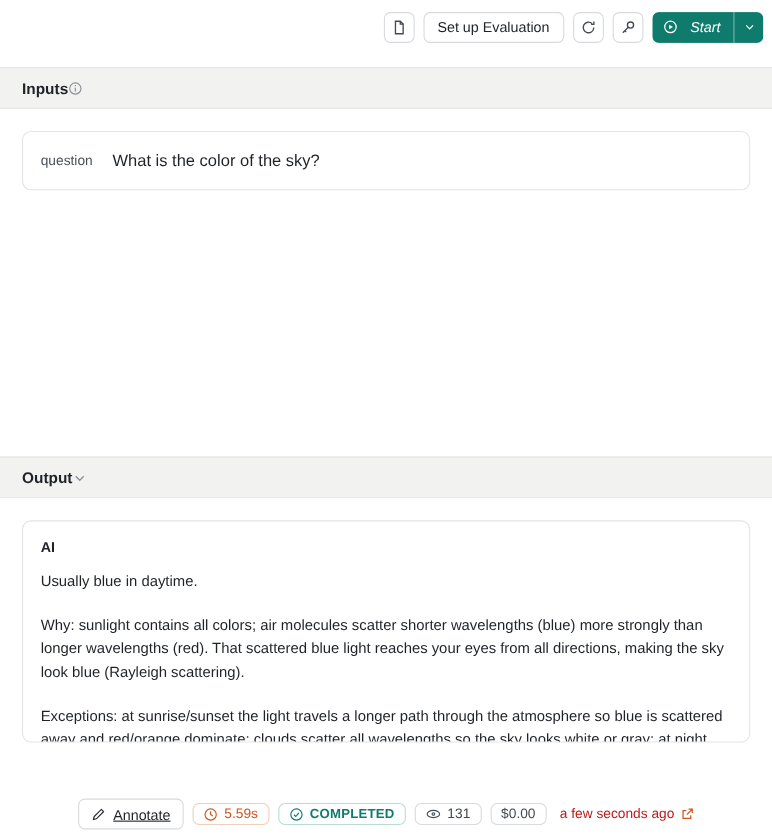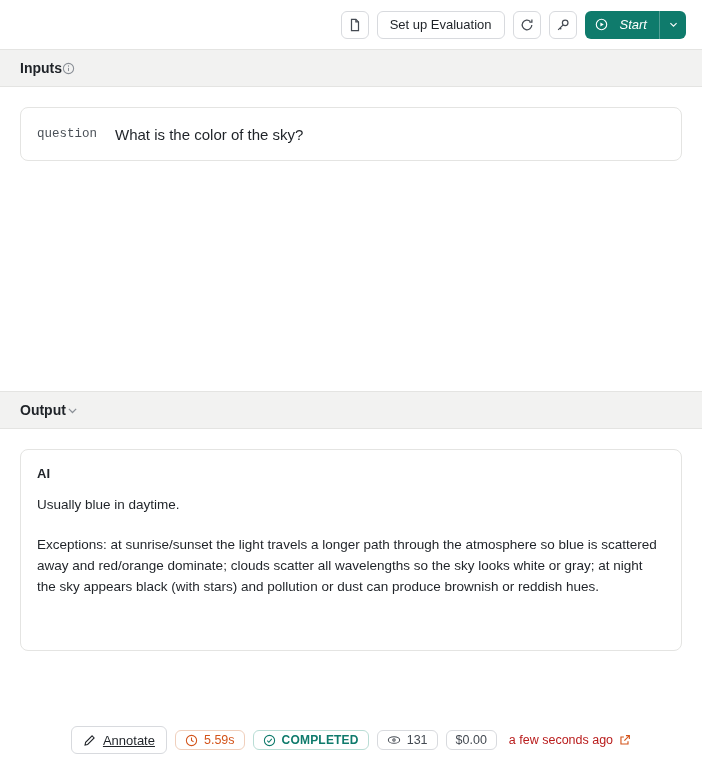"Set up Evaluation" .toolbar { padding-right: 16px -> 8px }
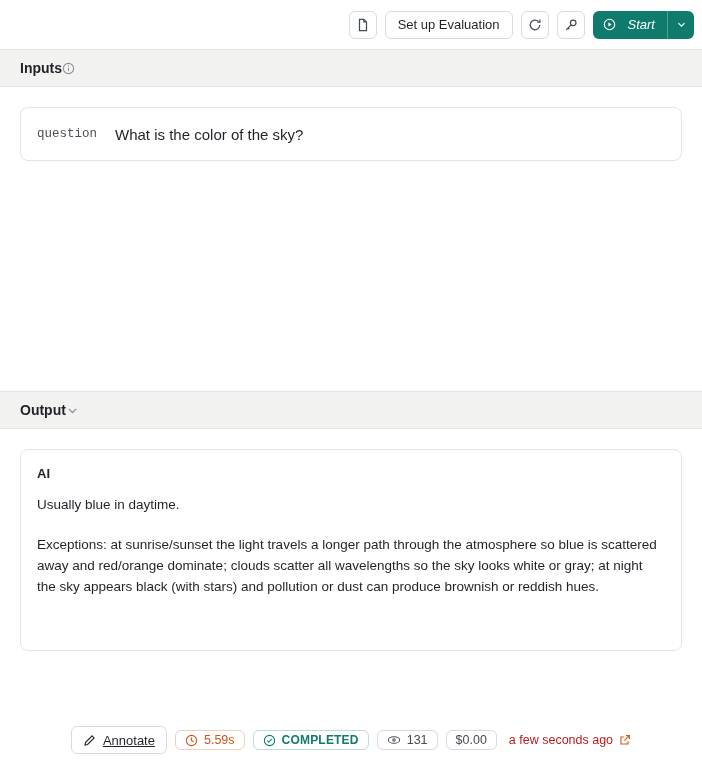"Inputs" .section-header { margin-top: none -> 12px }
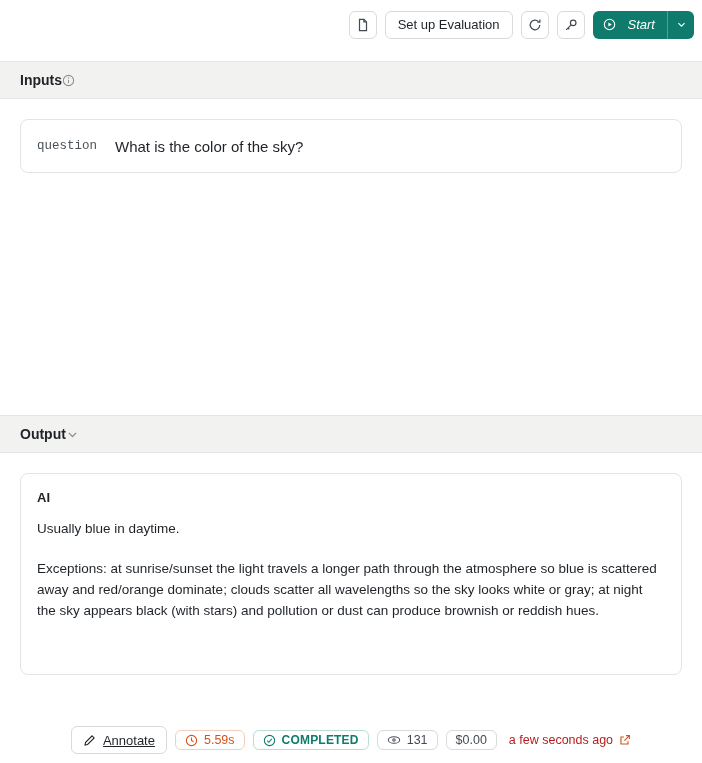"question" .field-key { font-family: Liberation Mono, monospace -> Liberation Sans, sans-serif }
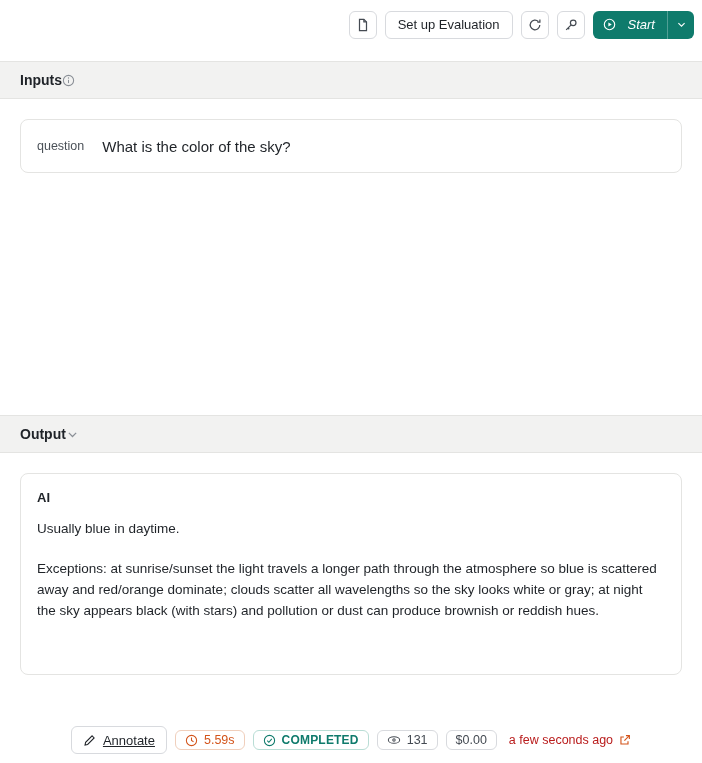"Why: sunlight contains all colors;" p.para { html: none -> <p>Why: sunlight contains all colors; air molecules scatter shorter wavelengths (blue) more strongly than longer wavelengths (red). That scattered blue light reaches your eyes from all directions, making the sky look blue (Rayleigh scattering).</p> }
